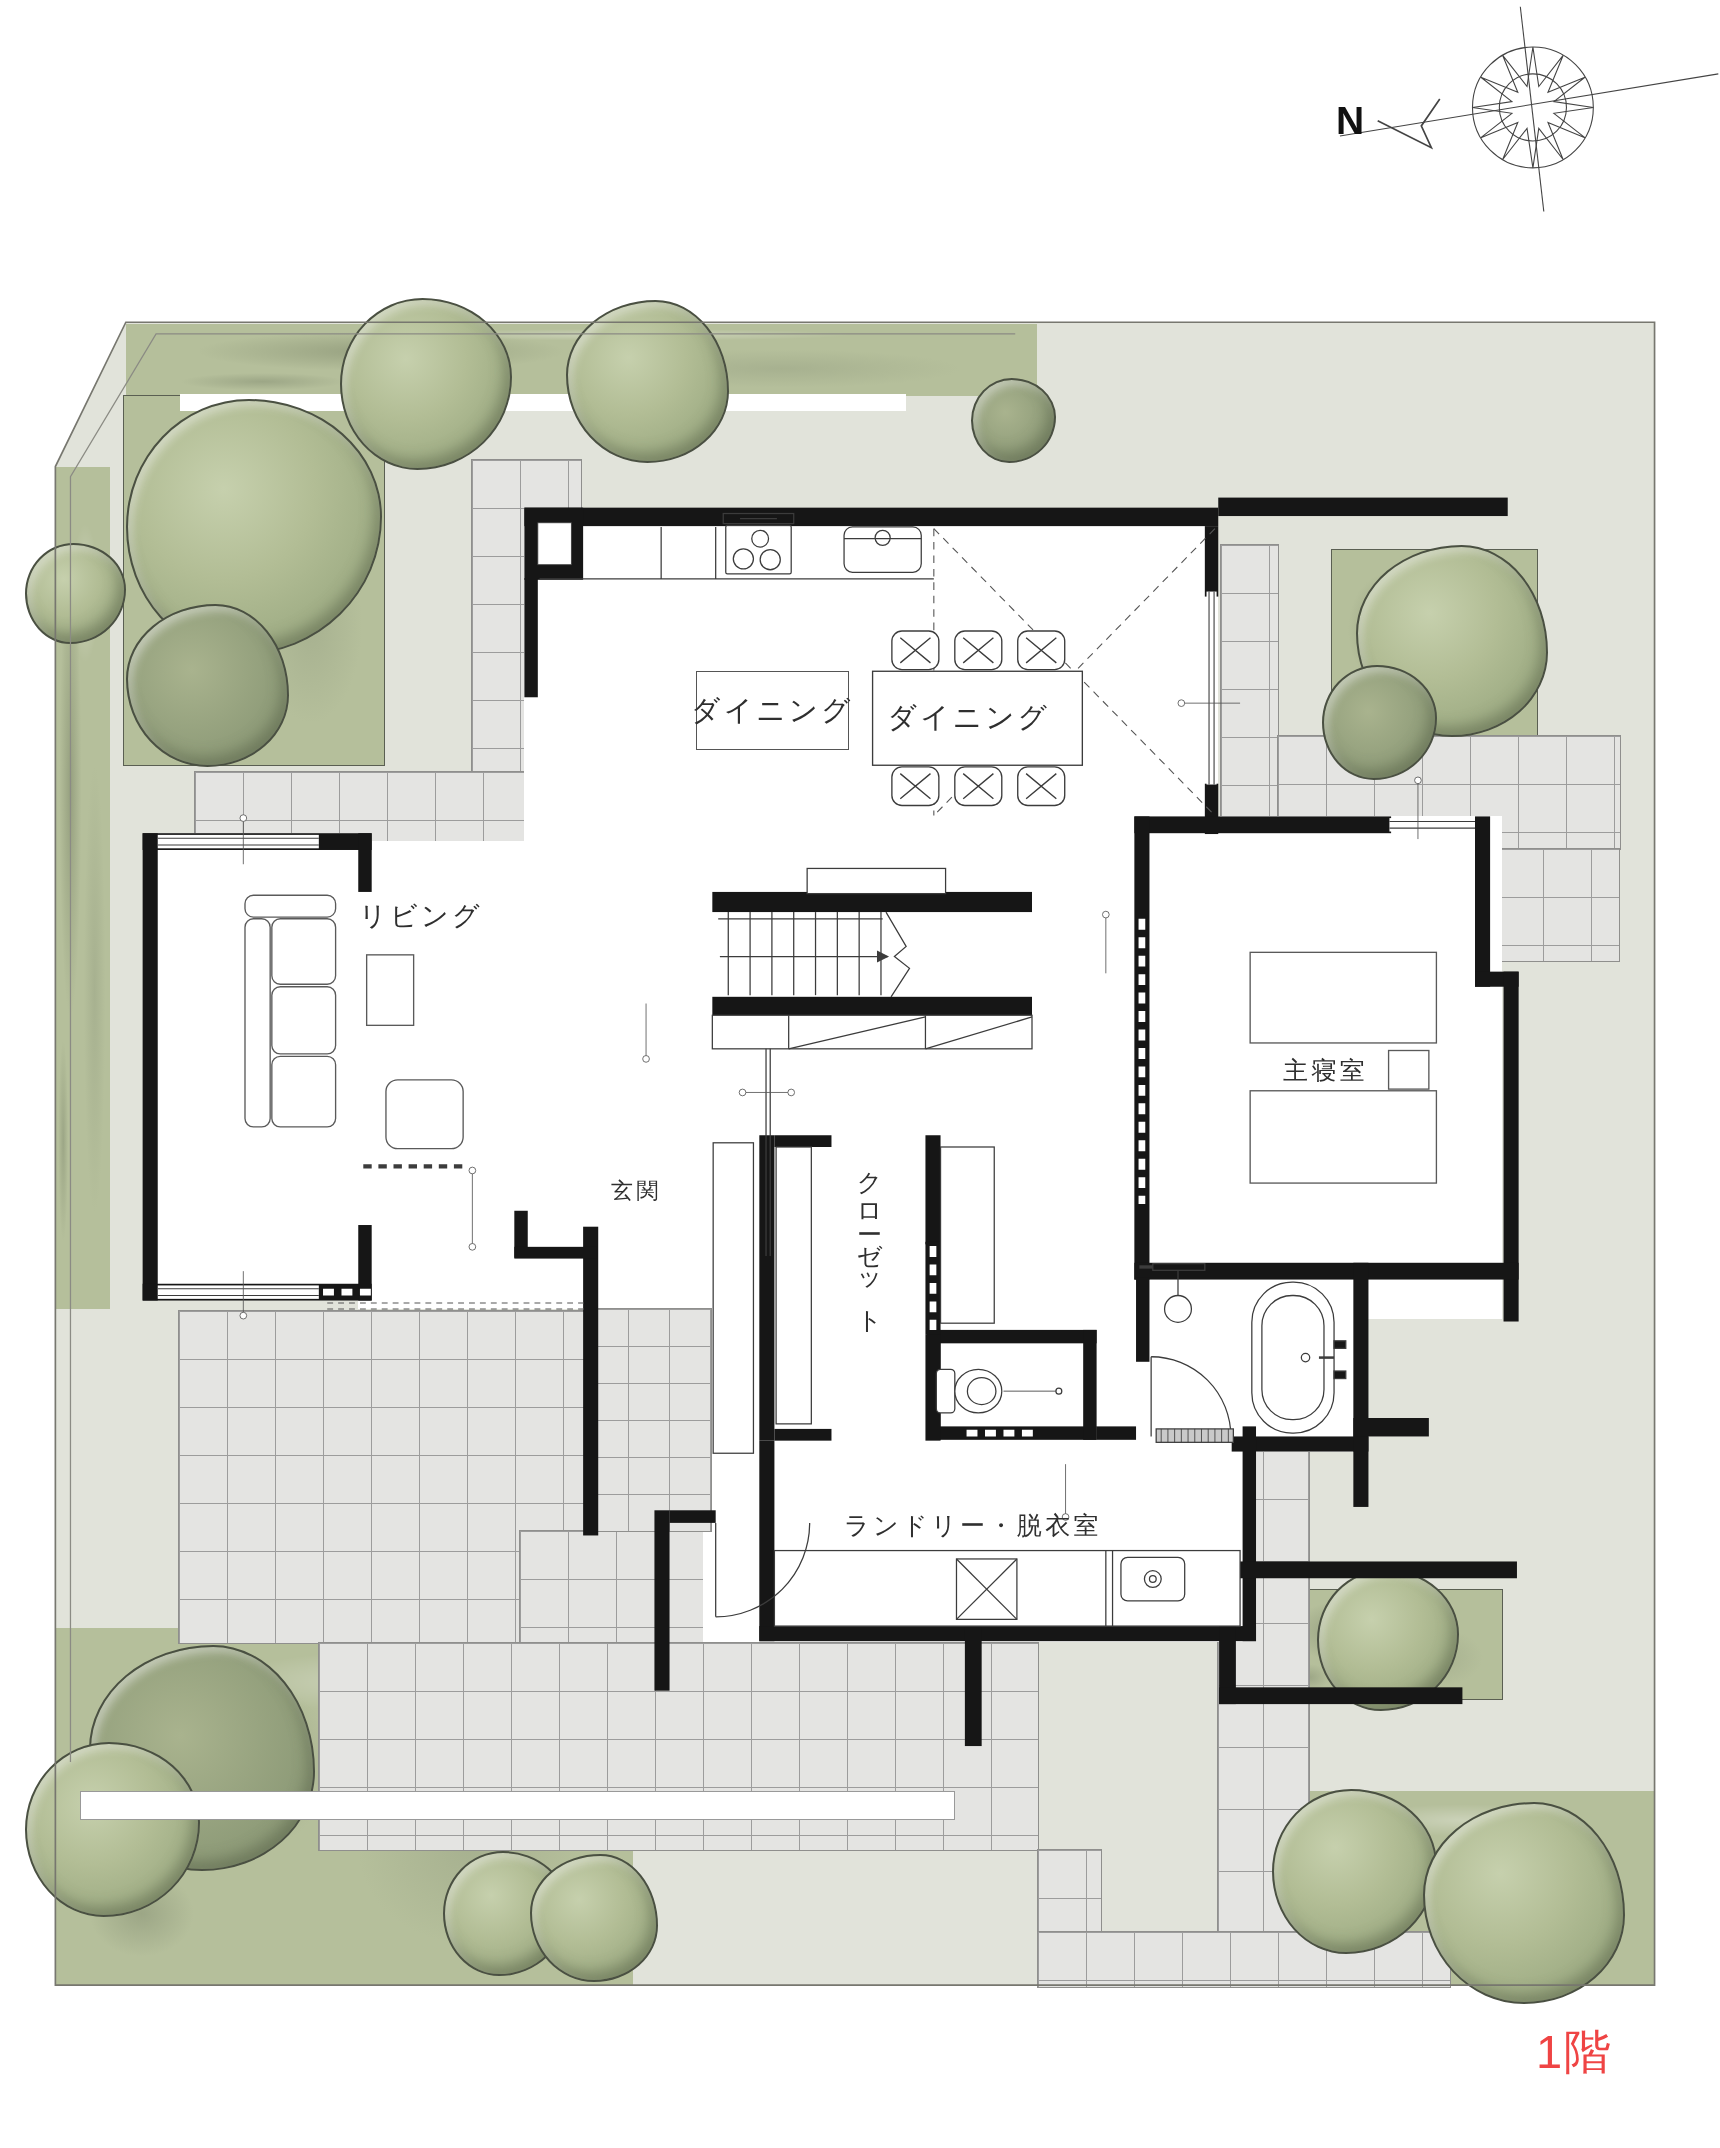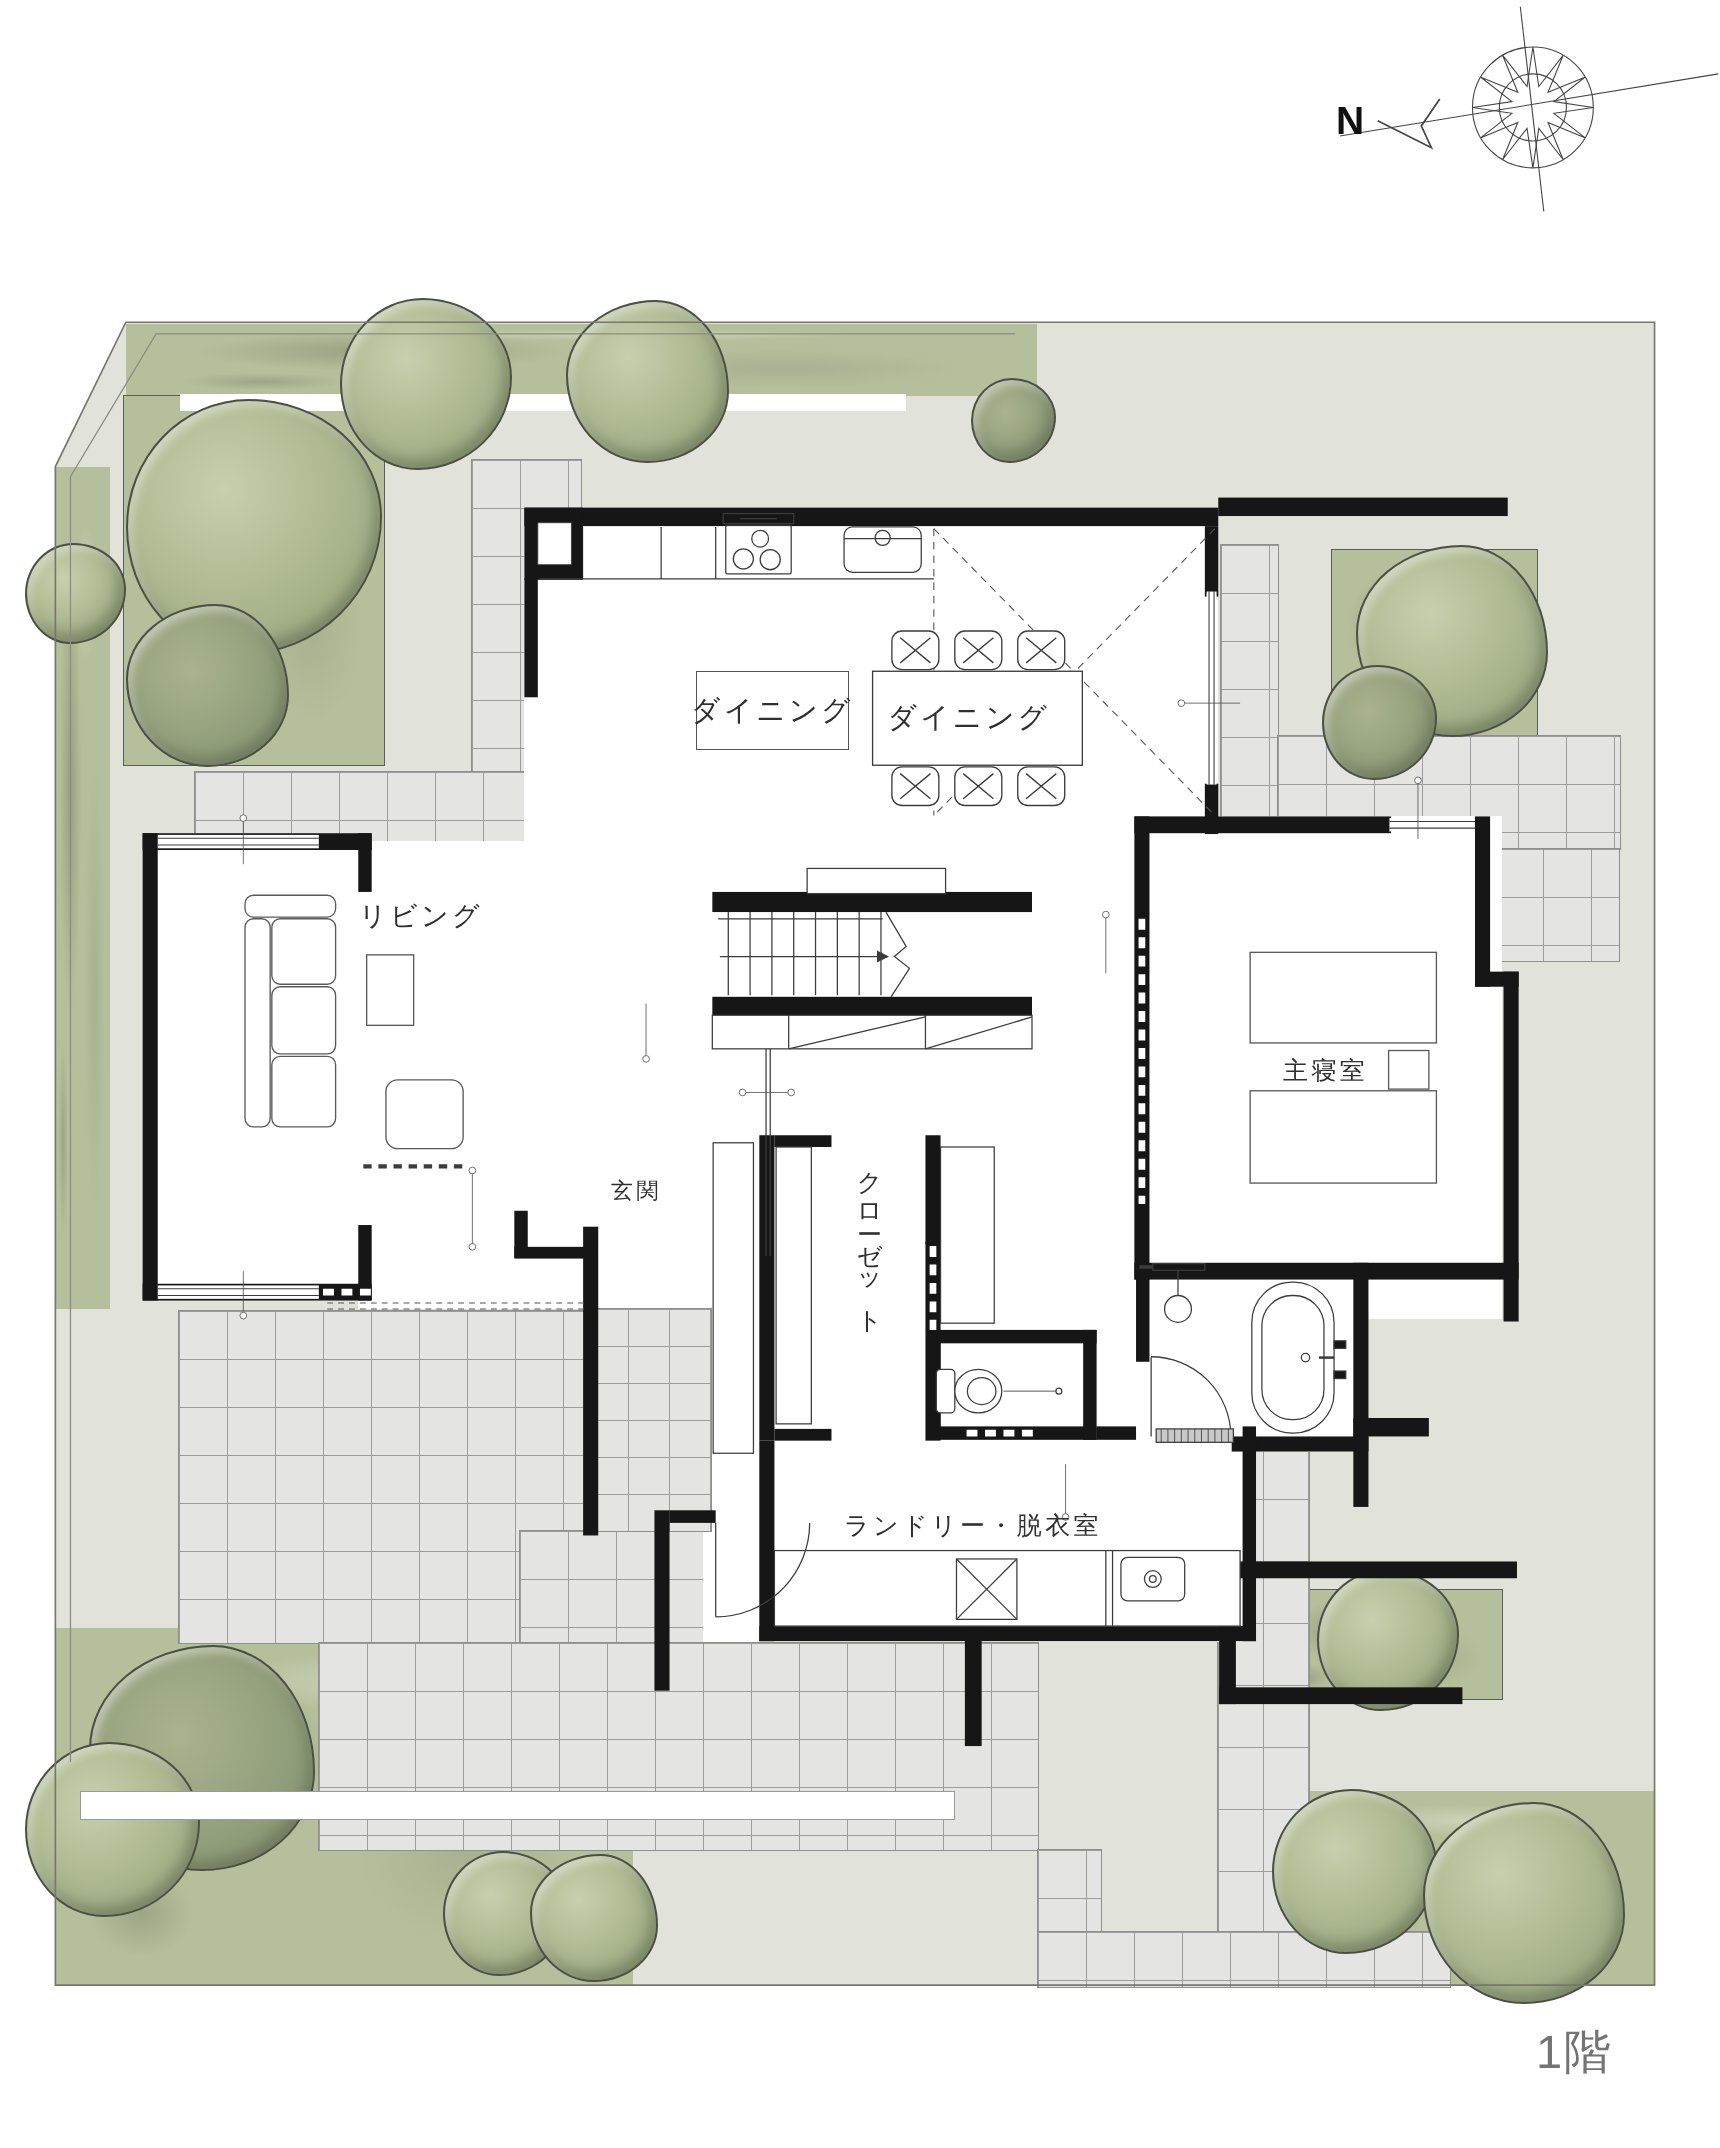"1階" div.abs { color: #737373 -> #ef4444 }
